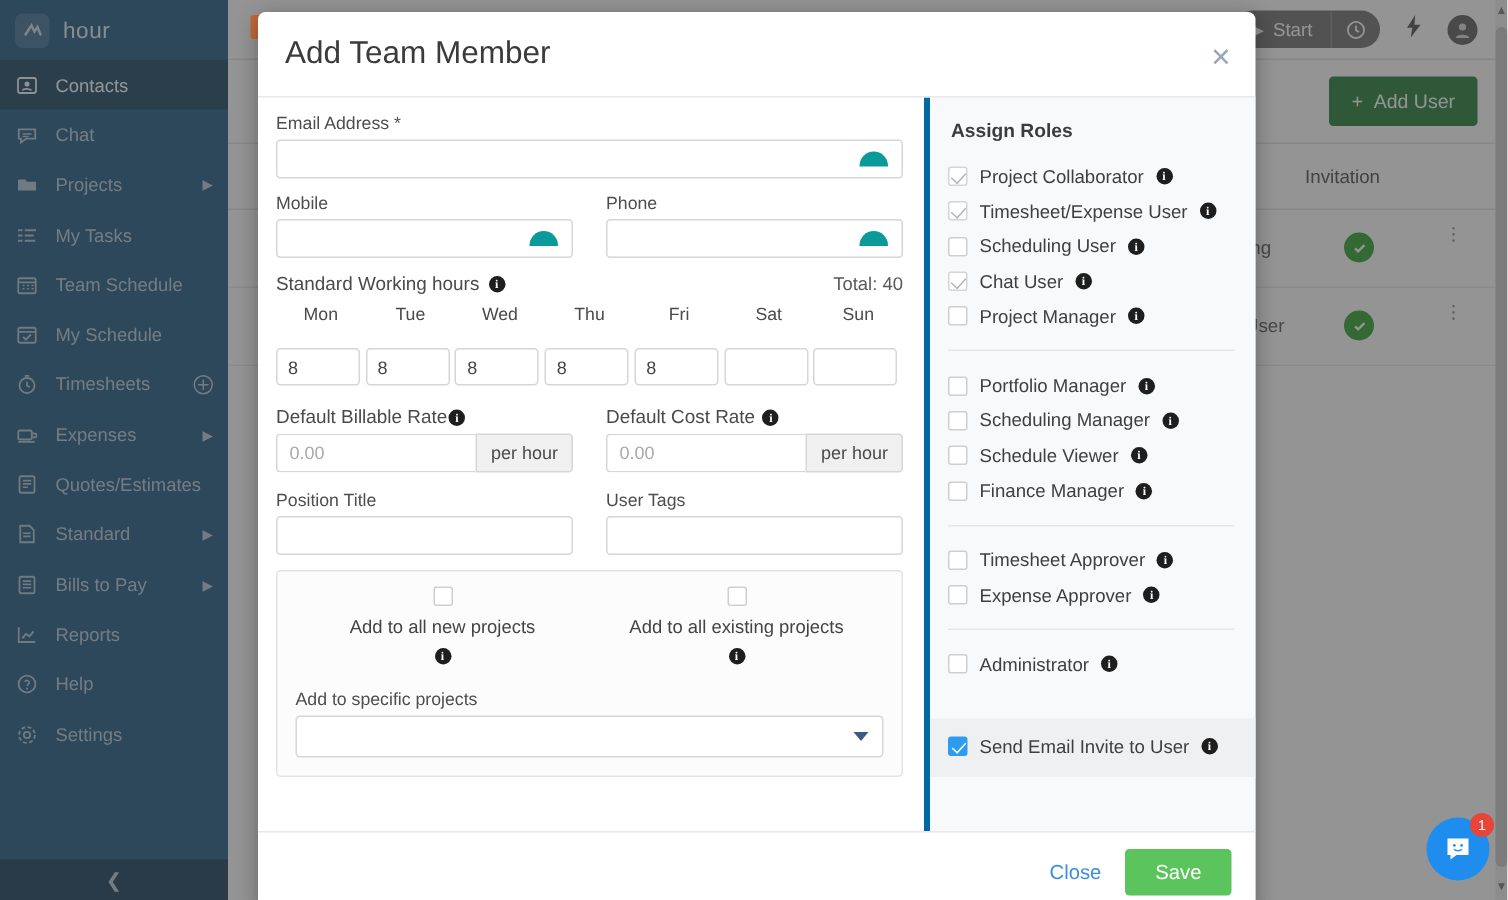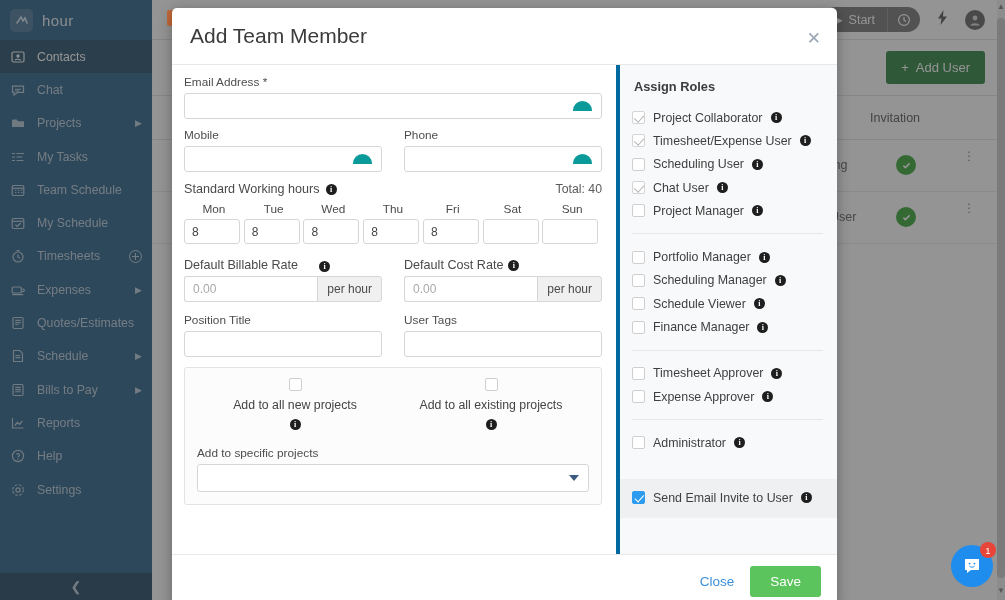"Mon" .day-name { margin-bottom: 3px -> 16px }
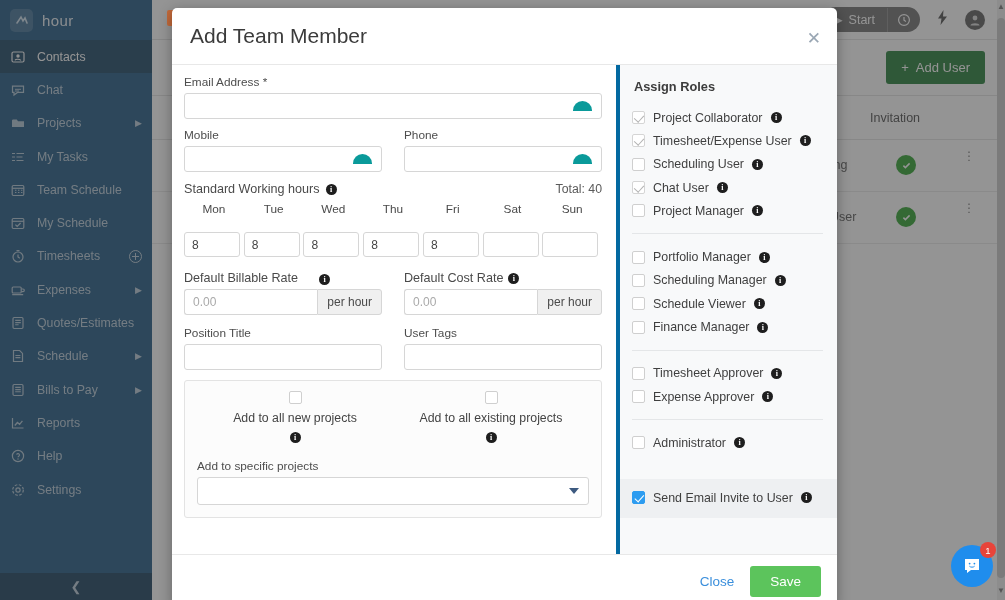"Default Billable Rate" div.fld-label { align-items: flex-end -> none; gap: 21px -> 1px }
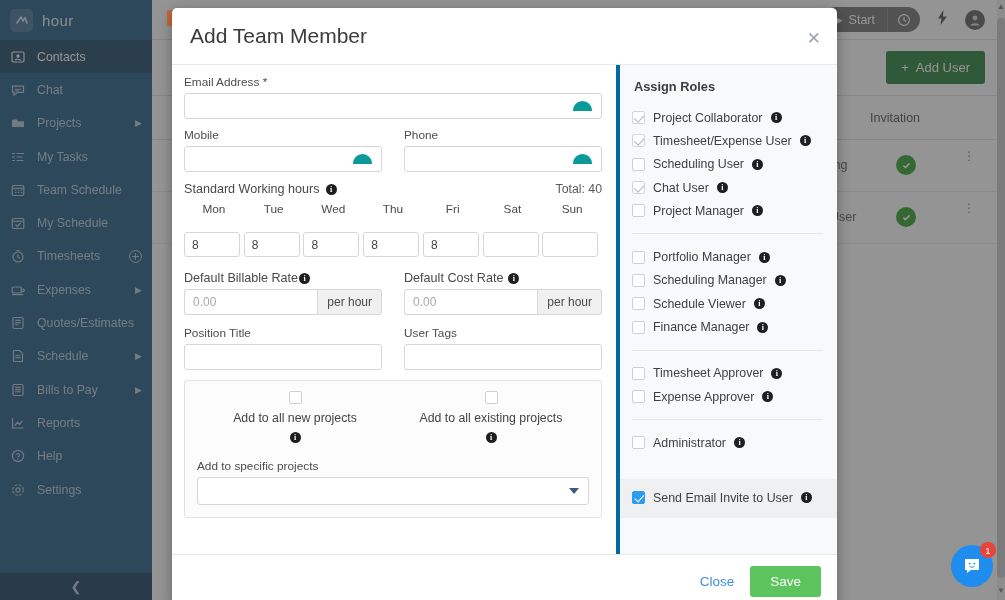"Schedule" span.nav-label { text: Schedule -> Standard }
